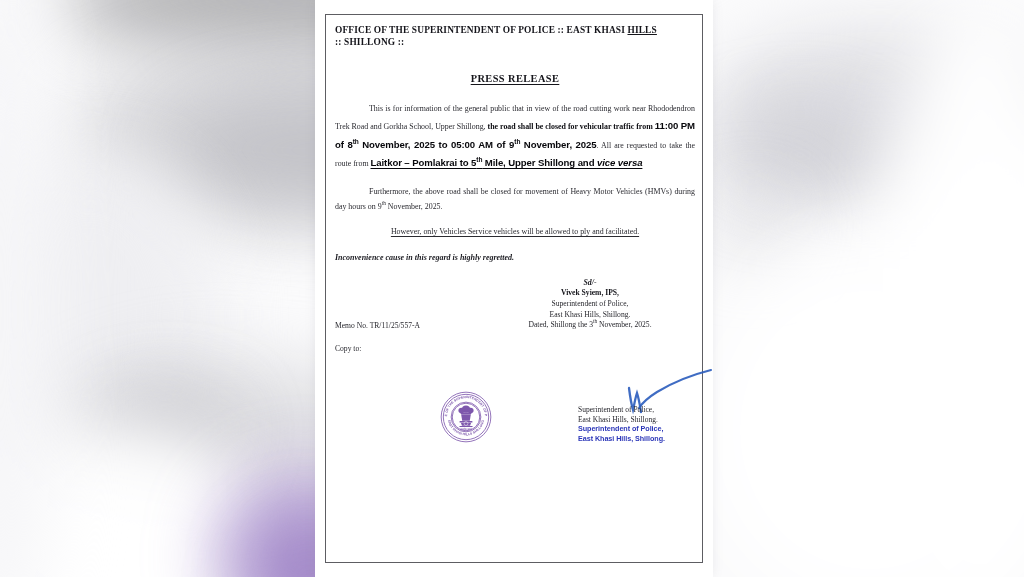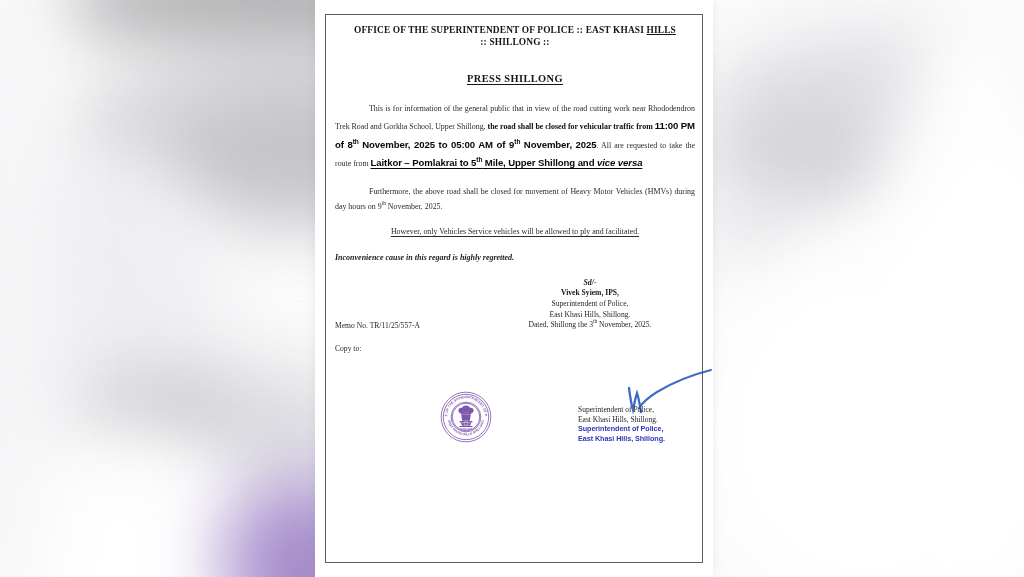"OFFICE OF THE SUPERINTENDENT OF POLICE ::" .hdr { text-align: center -> none }
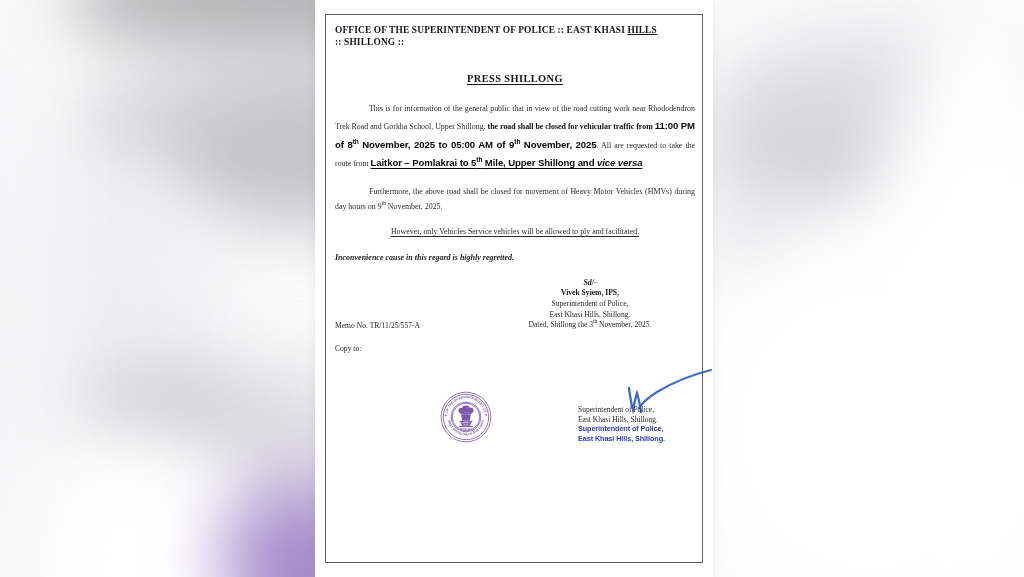"PRESS SHILLONG" span.press-release { text: SHILLONG -> RELEASE }
